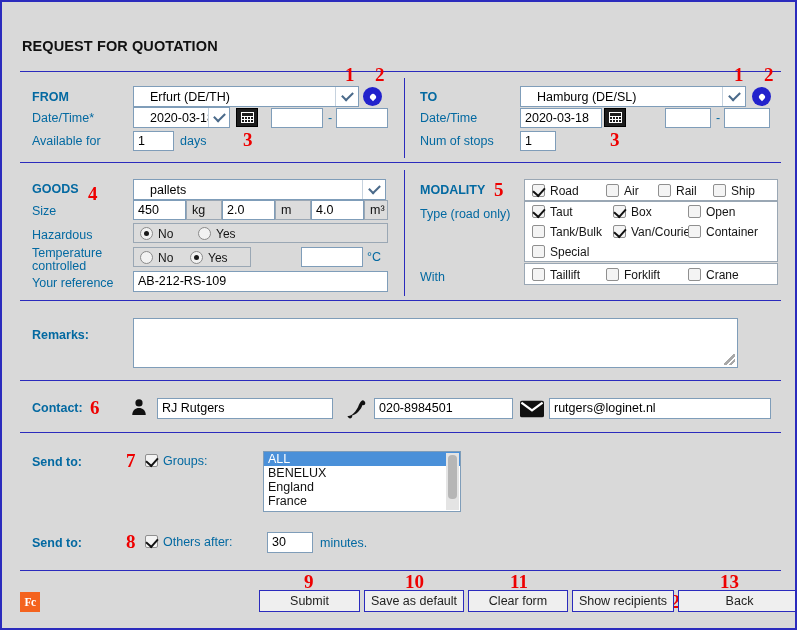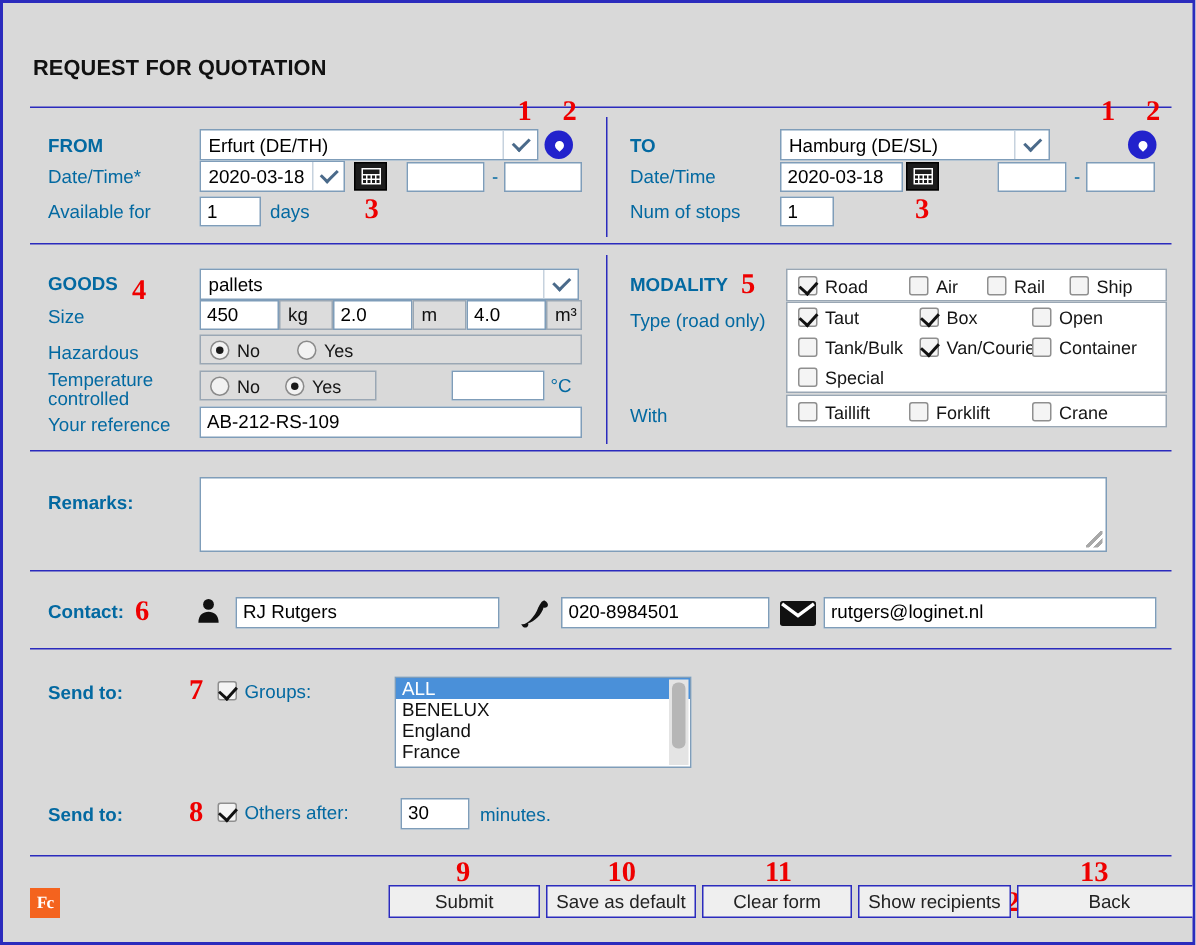"Erfurt (DE/TH)" .combo .ctext { padding-left: 5px -> 16px }
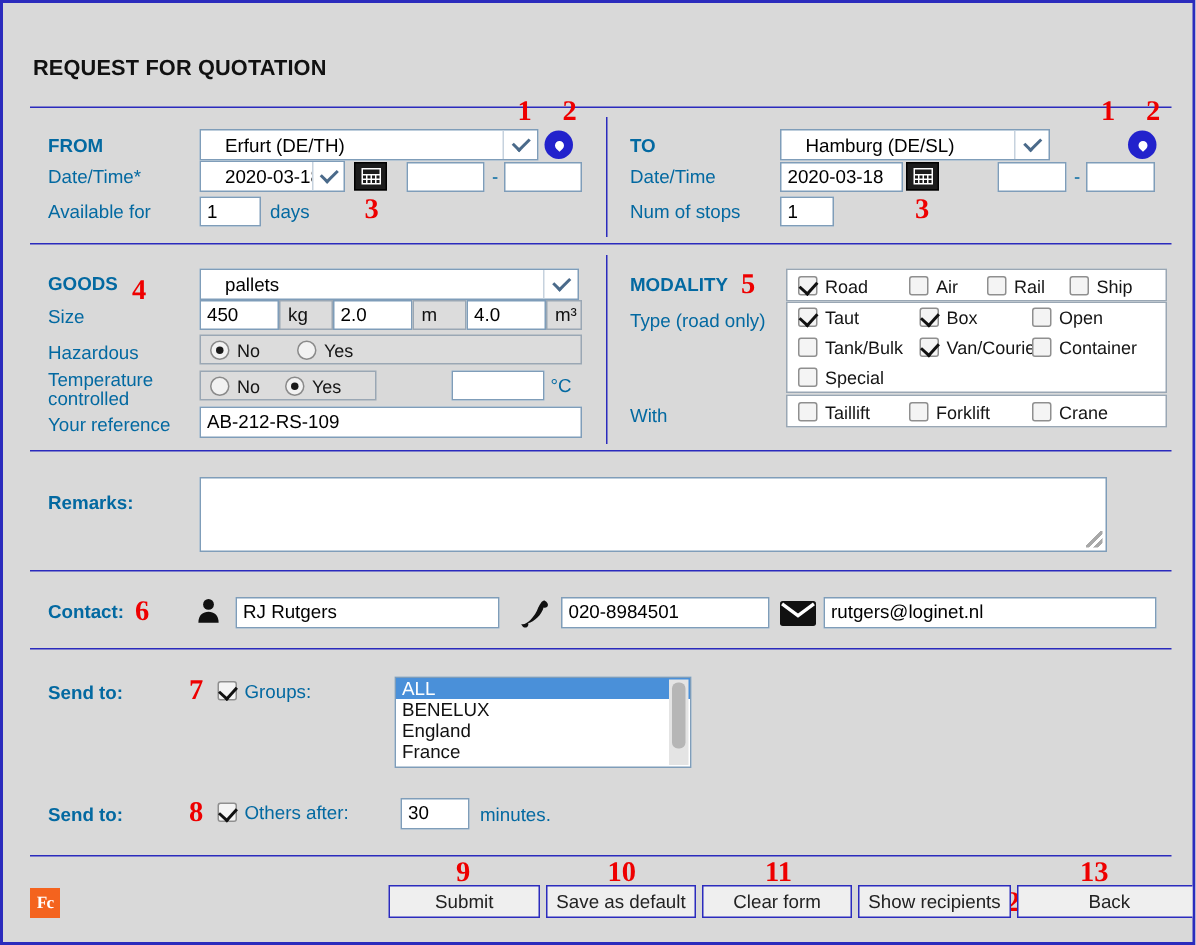"Hamburg (DE/SL)" div.combo { width: 180px -> 226px }
